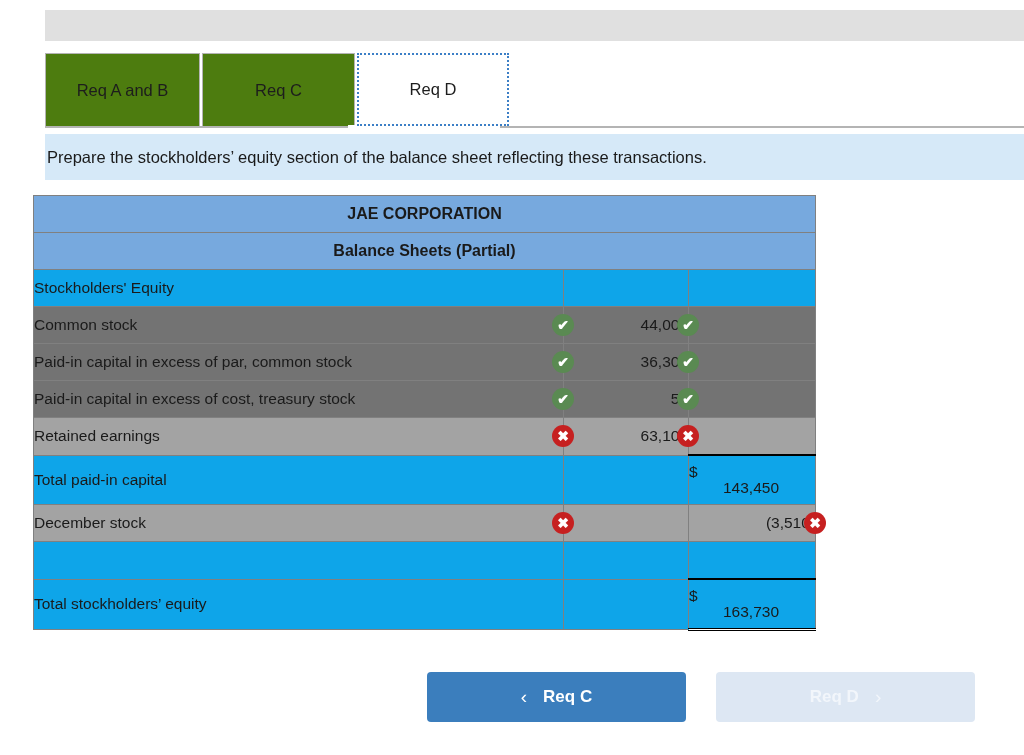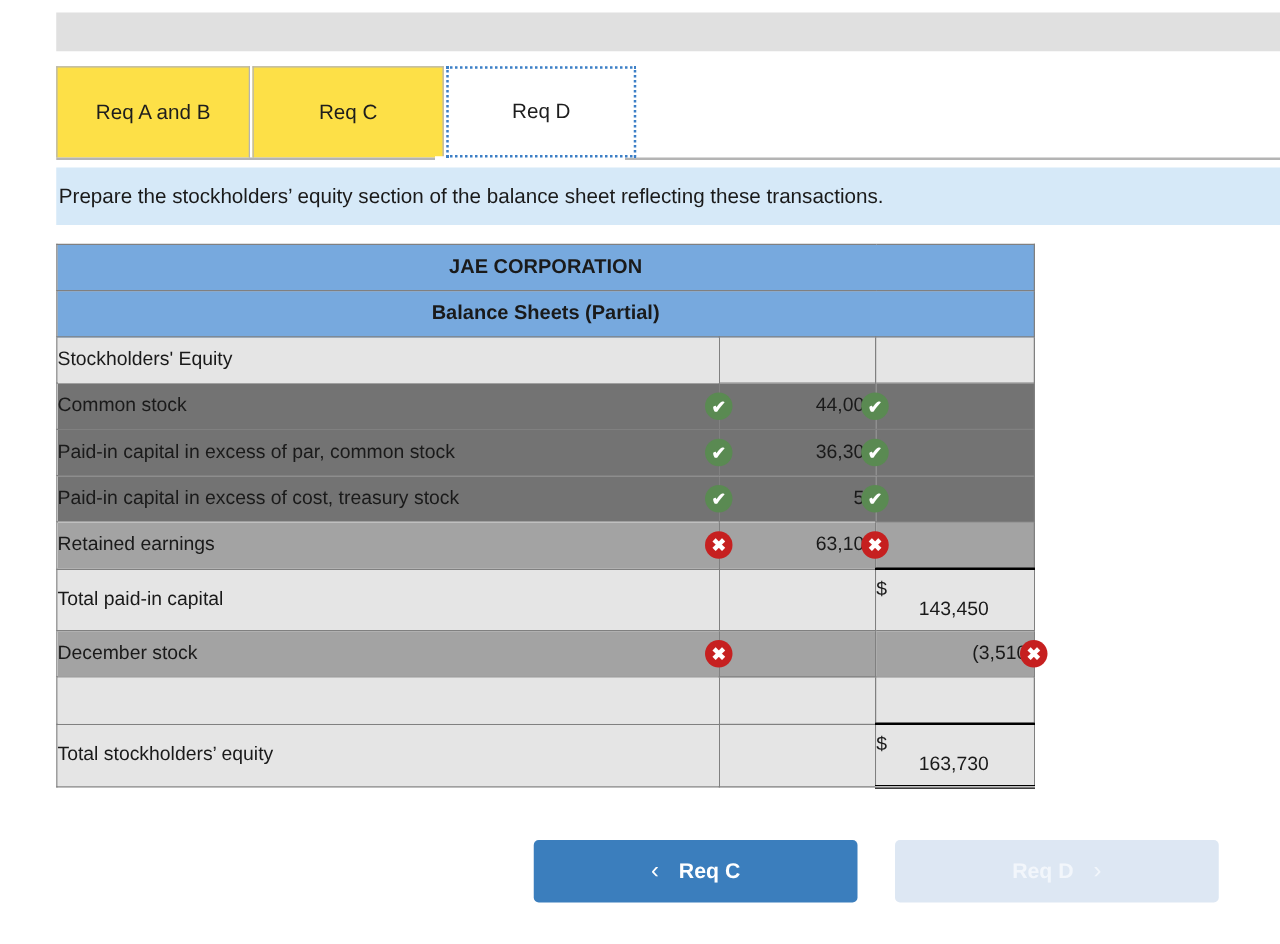"Req A and B" .tab { background: #fde047 -> #4d7c0f }
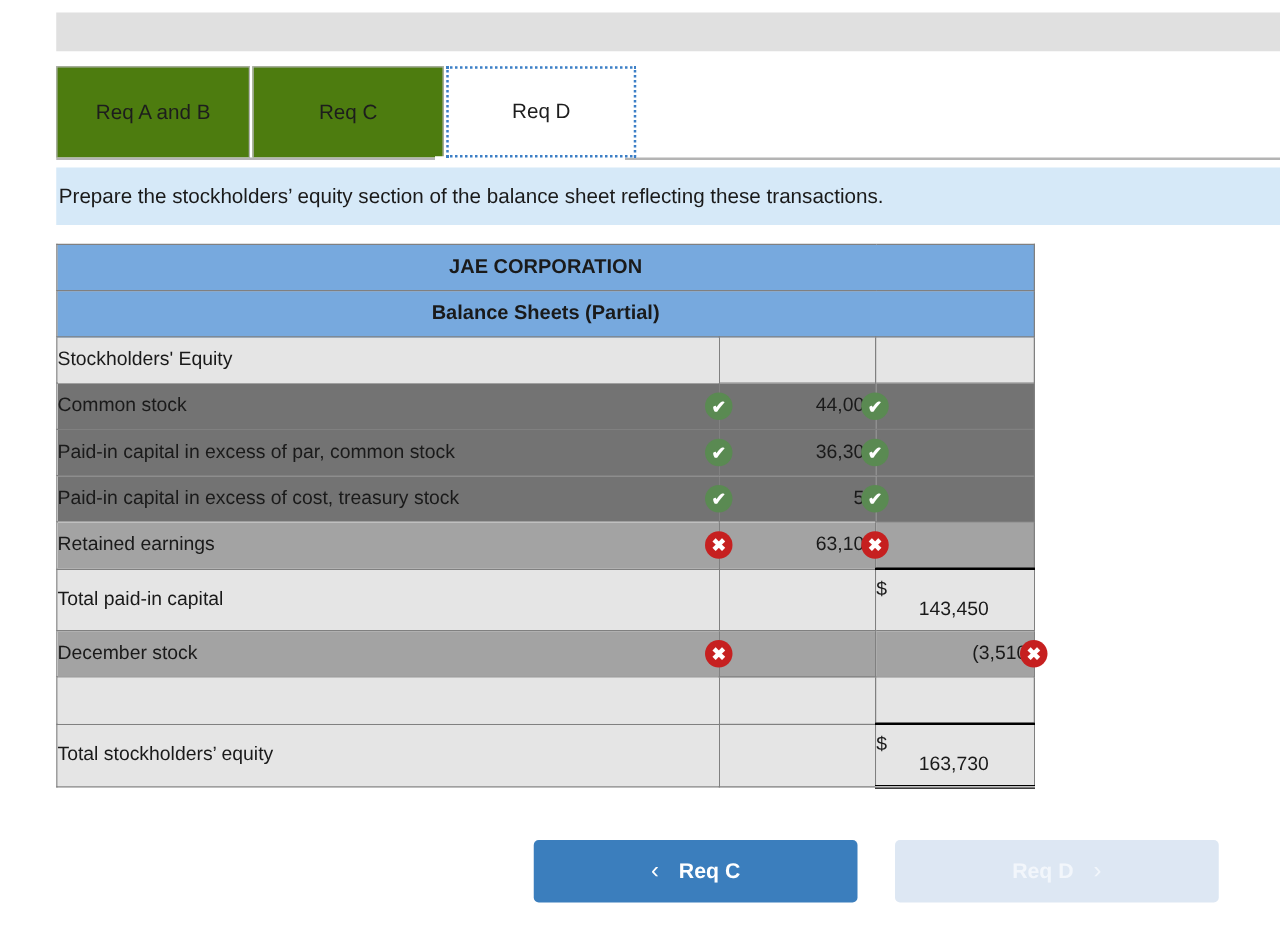"JAE CORPORATION" .sheet { left: 45px -> 33px }
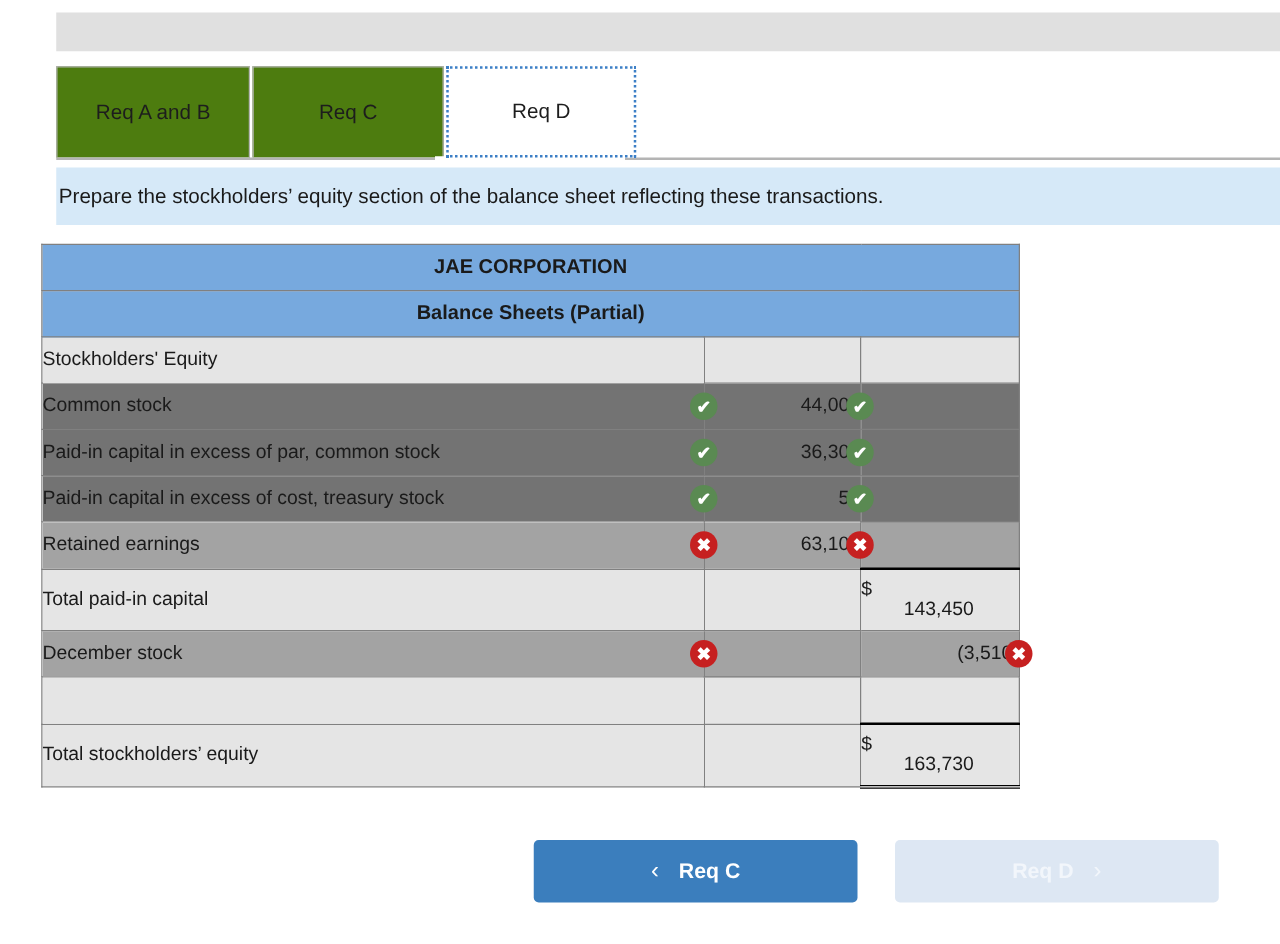"Stockholders' Equity" tr.row-plain td { background: #e5e5e5 -> #0ea5e9 }
